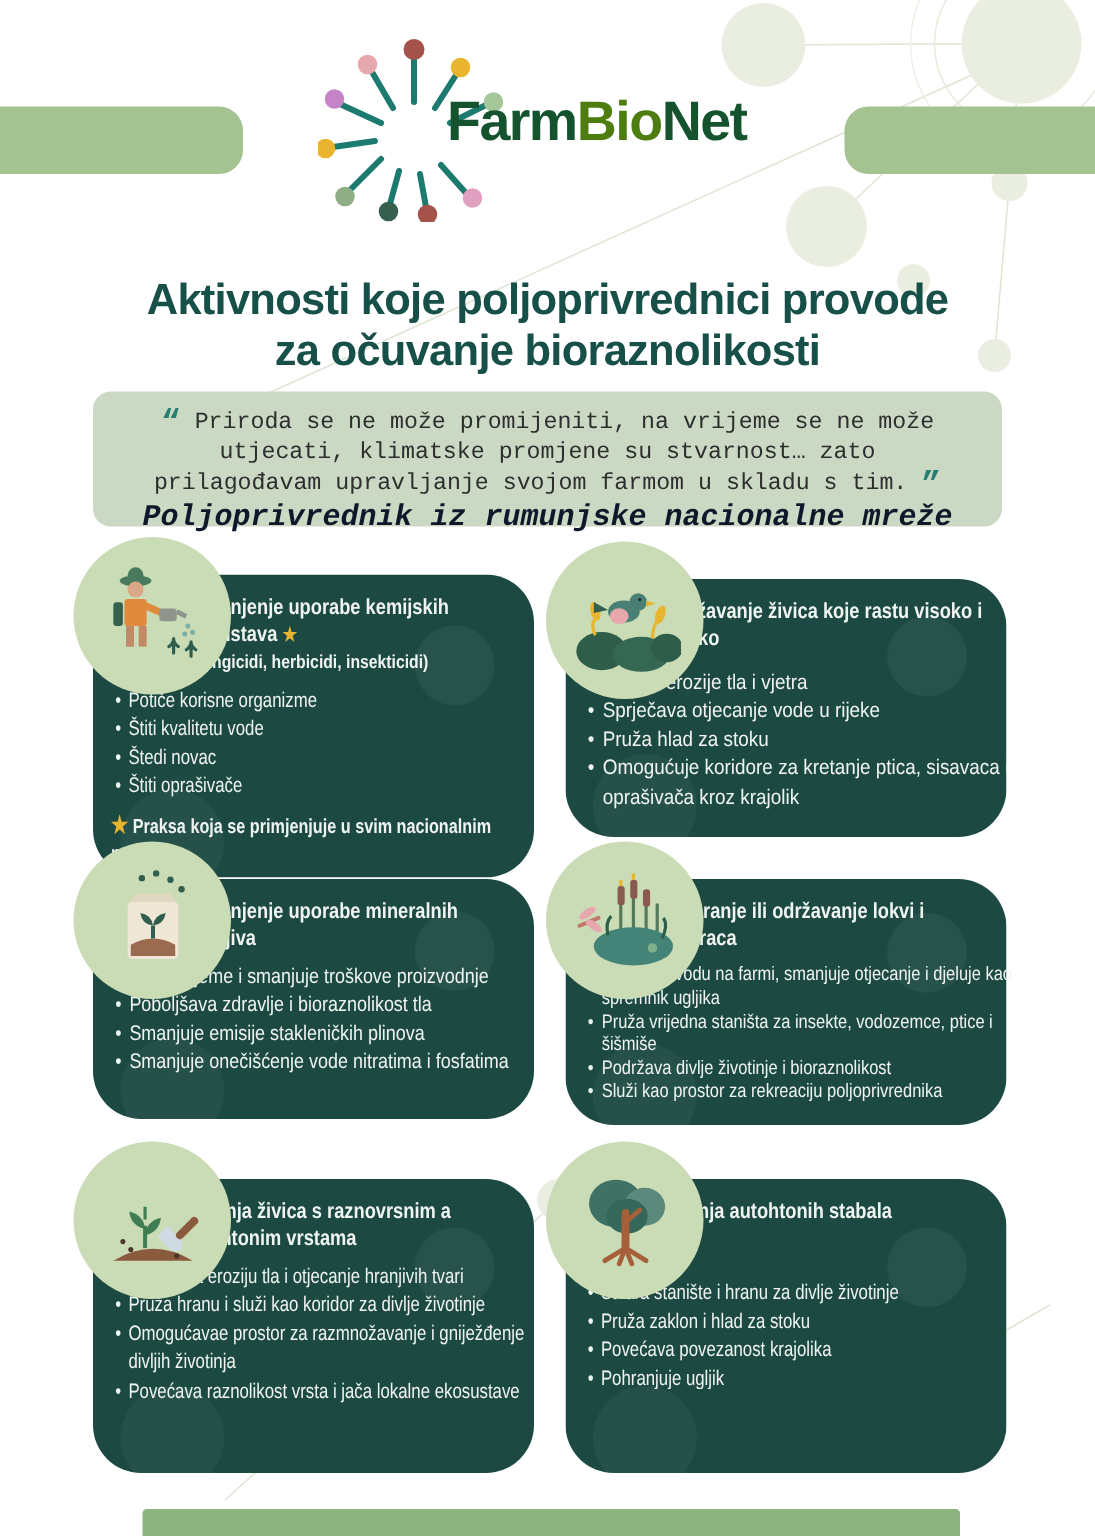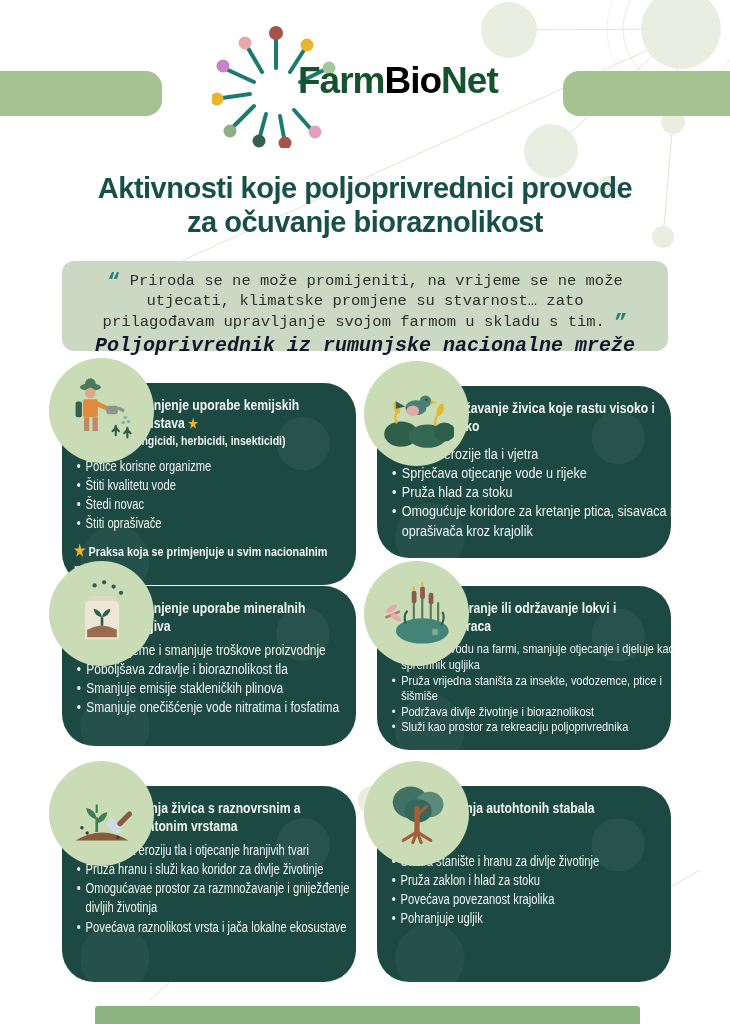"Bio" .logo-text .bio { color: #000000 -> #4d7c0f }
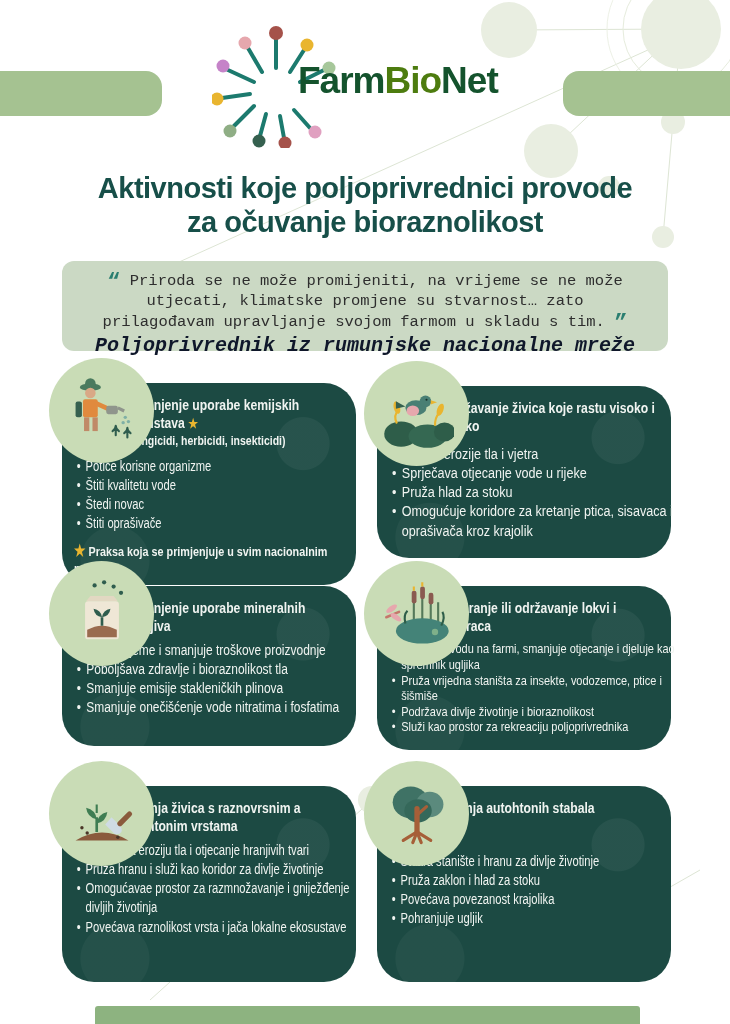"Aktivnosti koje poljoprivrednici provode" .main-title { top: 172px -> 184px }
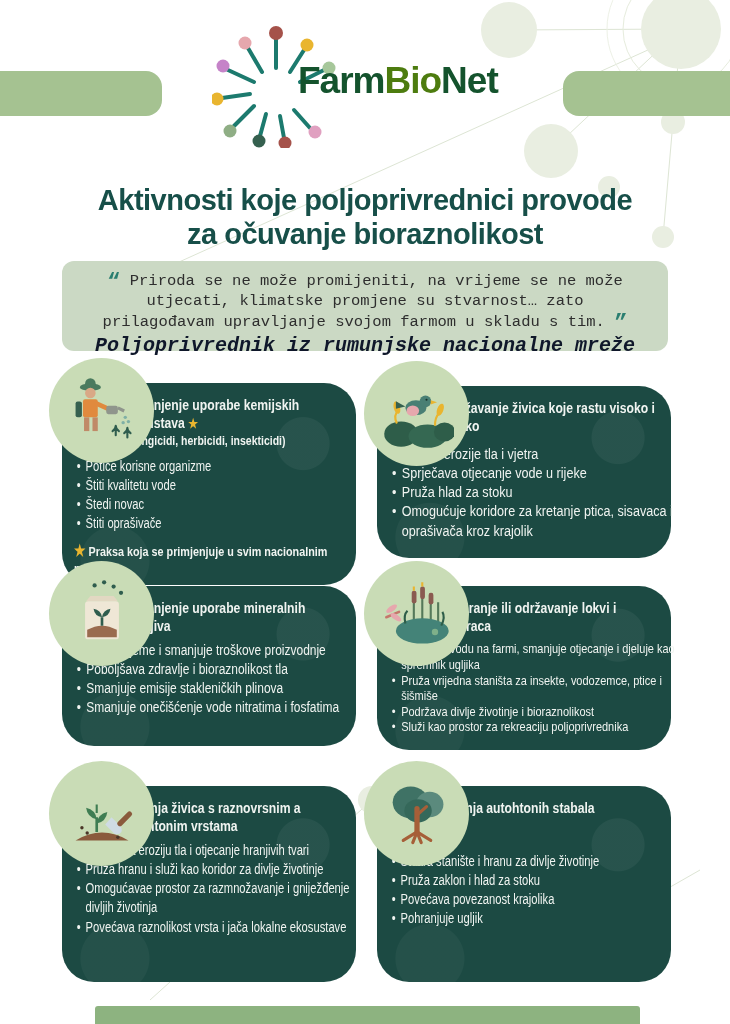"za očuvanje bioraznolikost" div { text: bioraznolikost -> bioraznolikosti }
